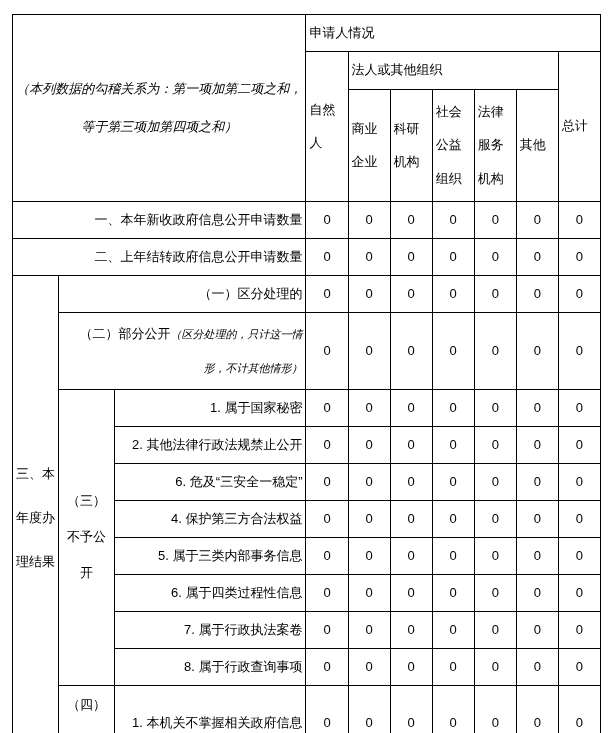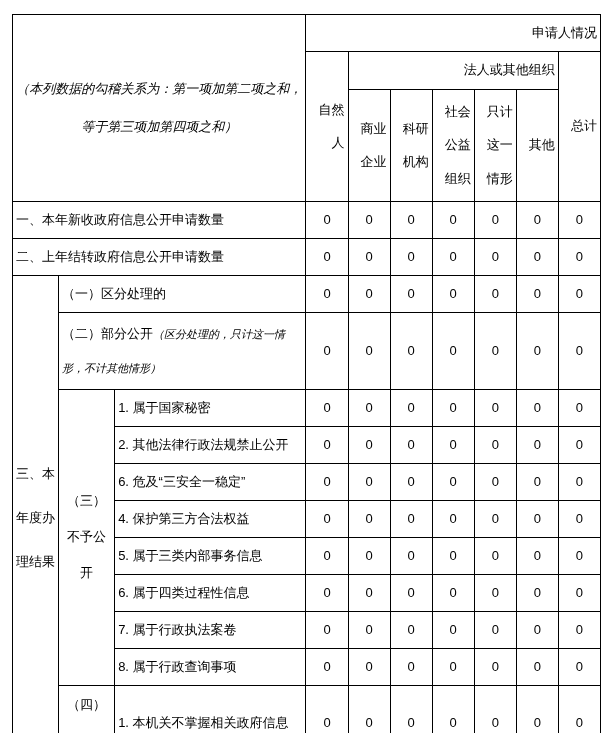"申请人情况" td.hdr { text-align: right -> left }
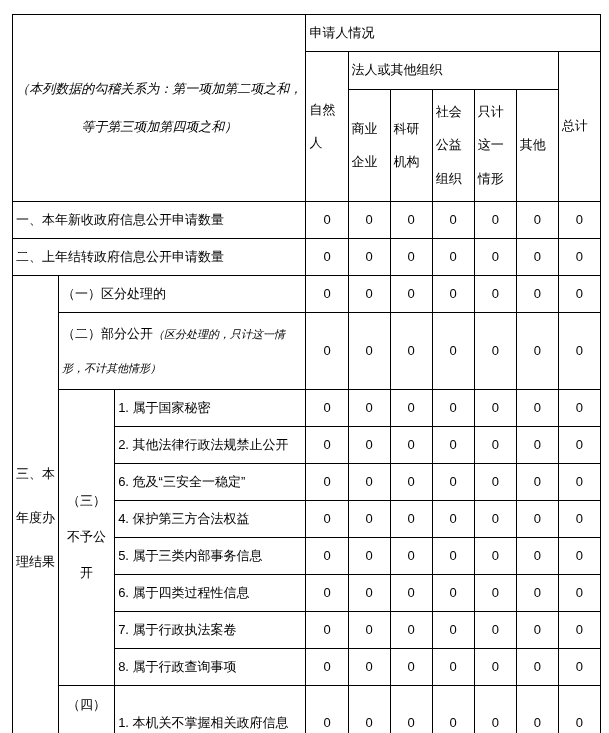"只计这一情形" td.hdr { text: 只计这一情形 -> 法律服务机构 }
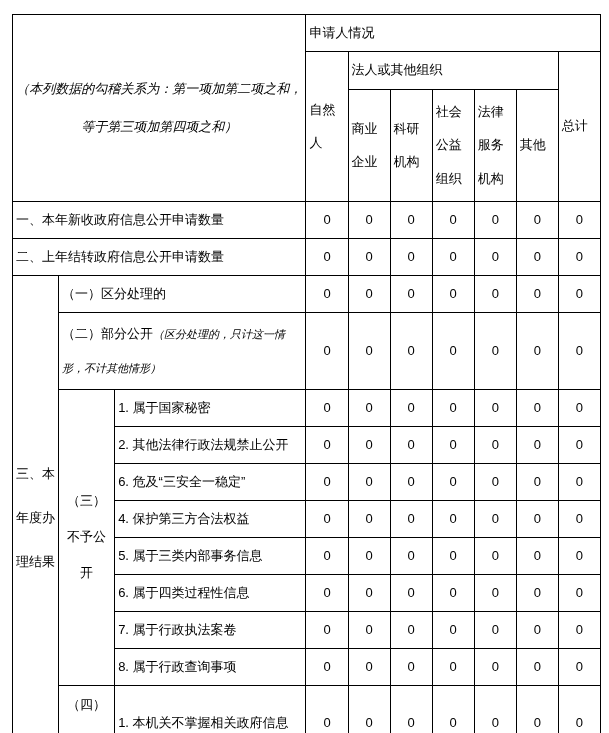"一、本年新收政府信息公开申请数量" td.lbl { text-align: left -> right }
